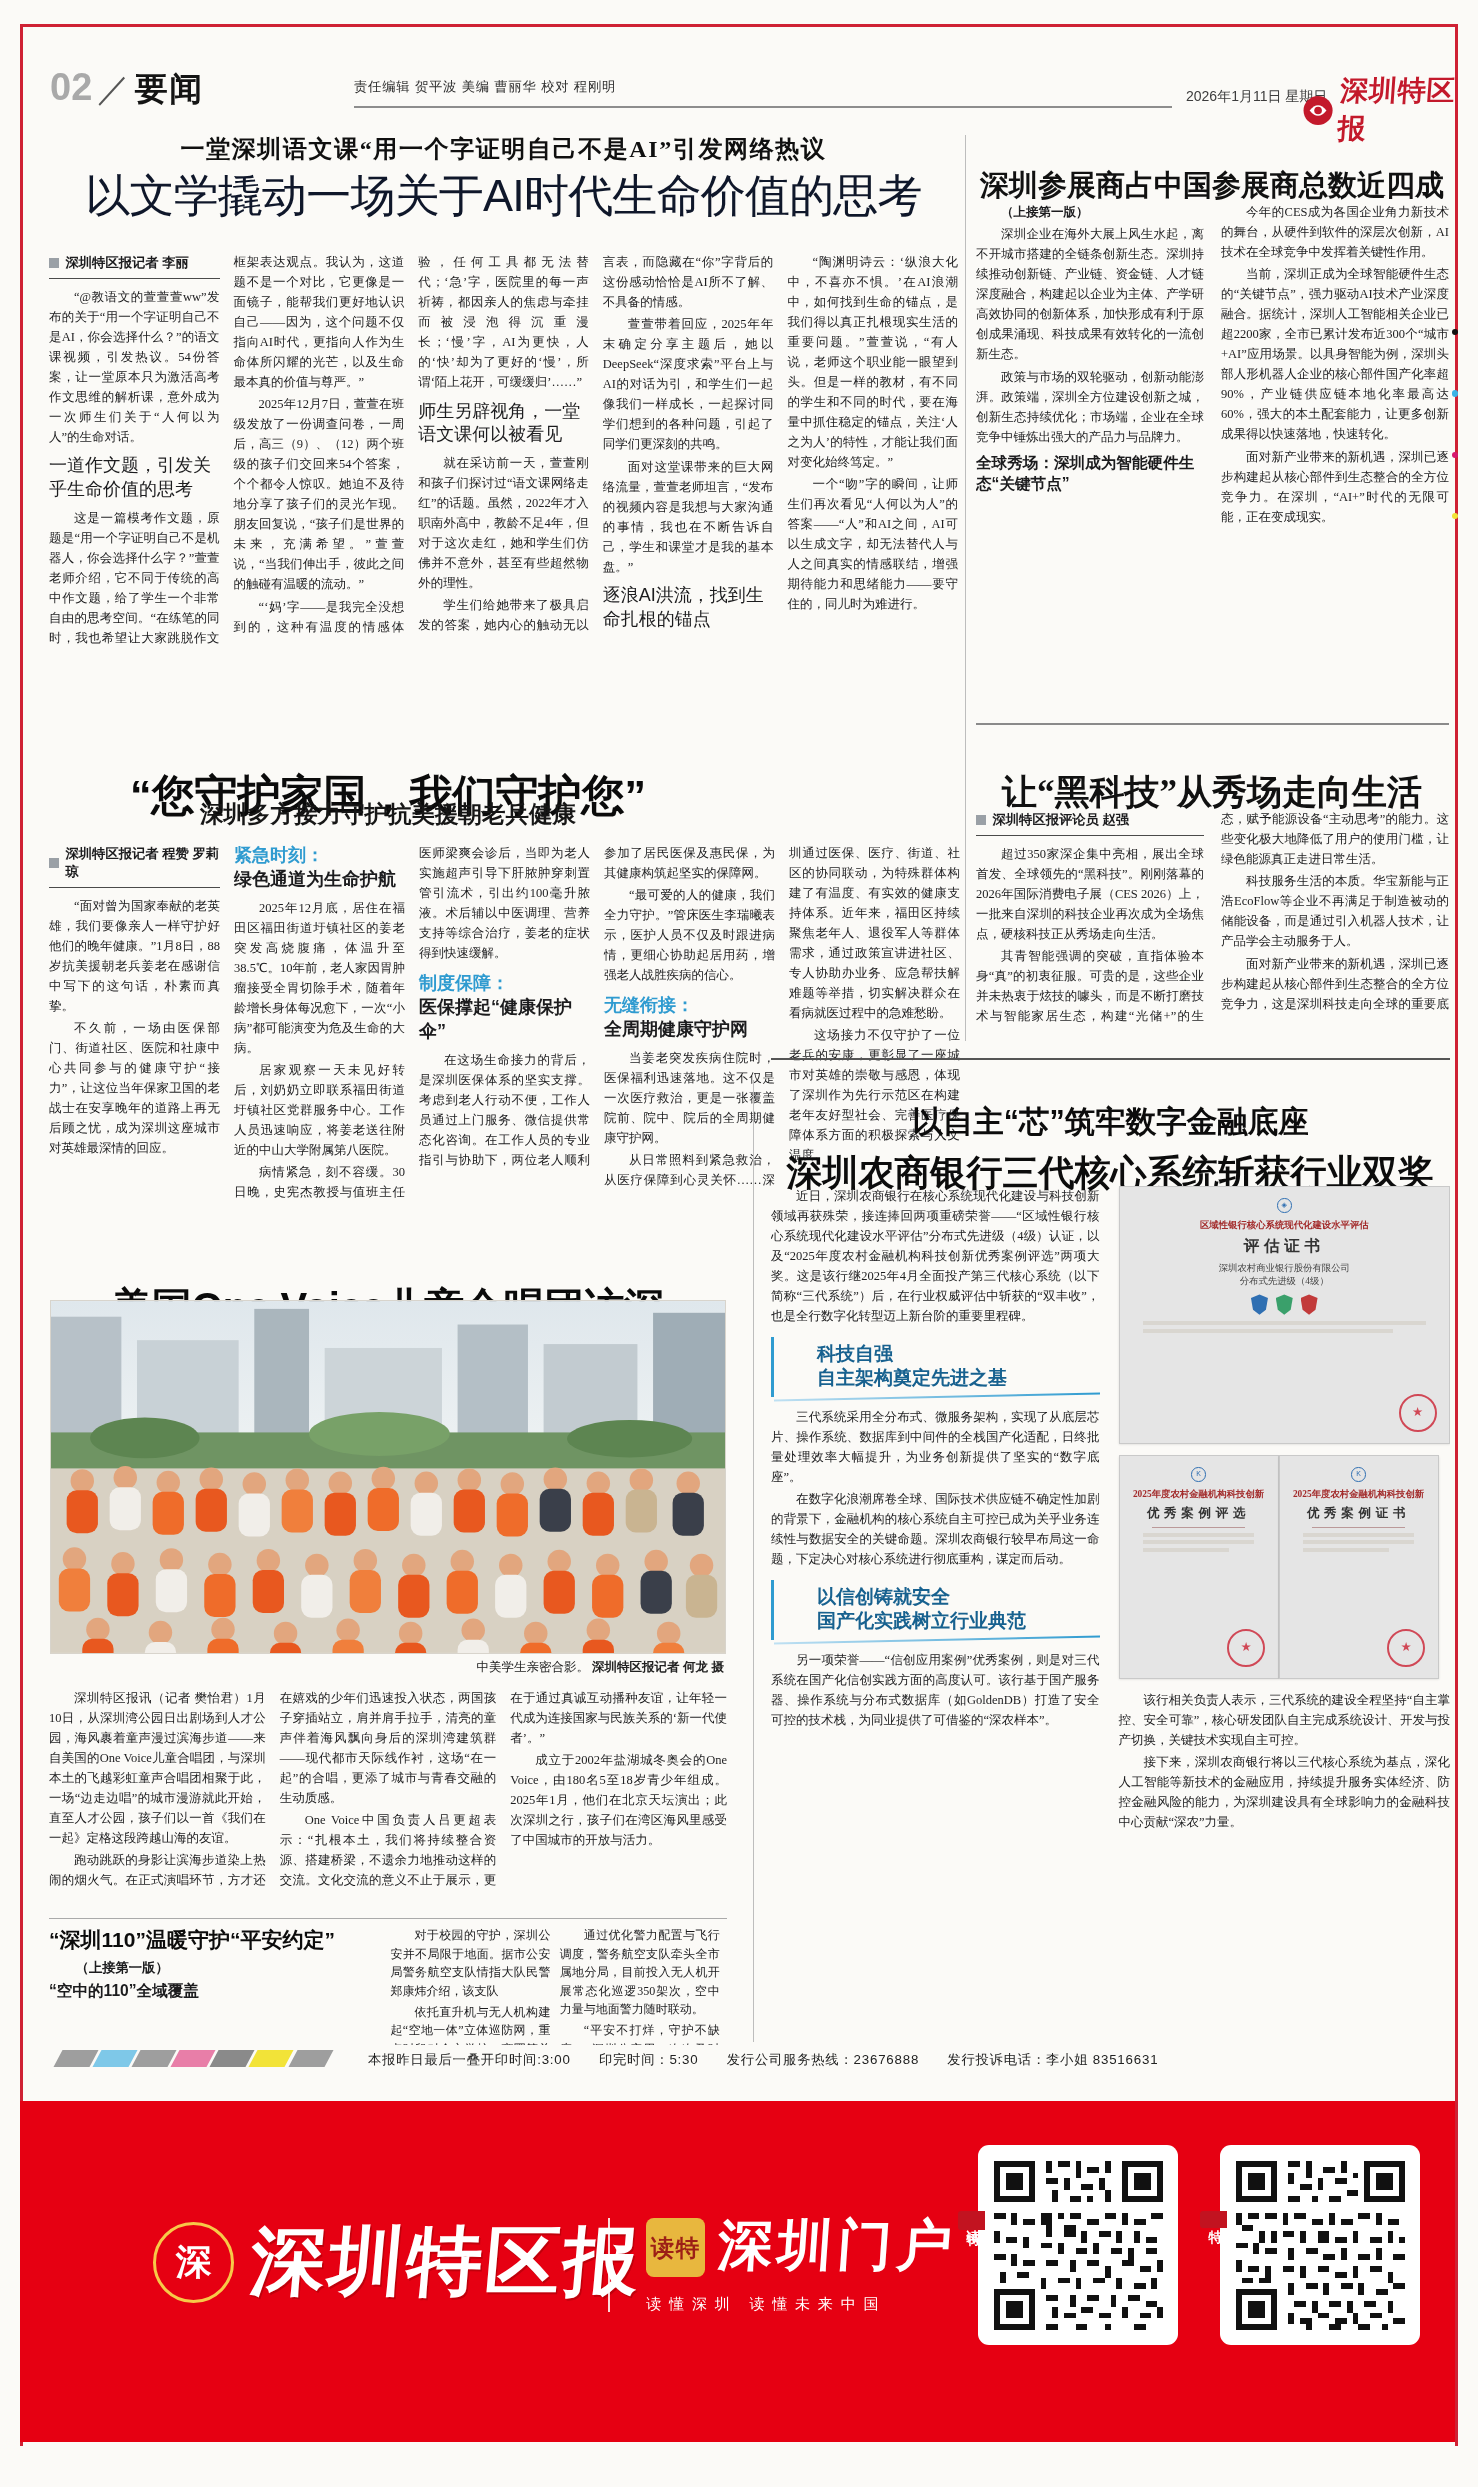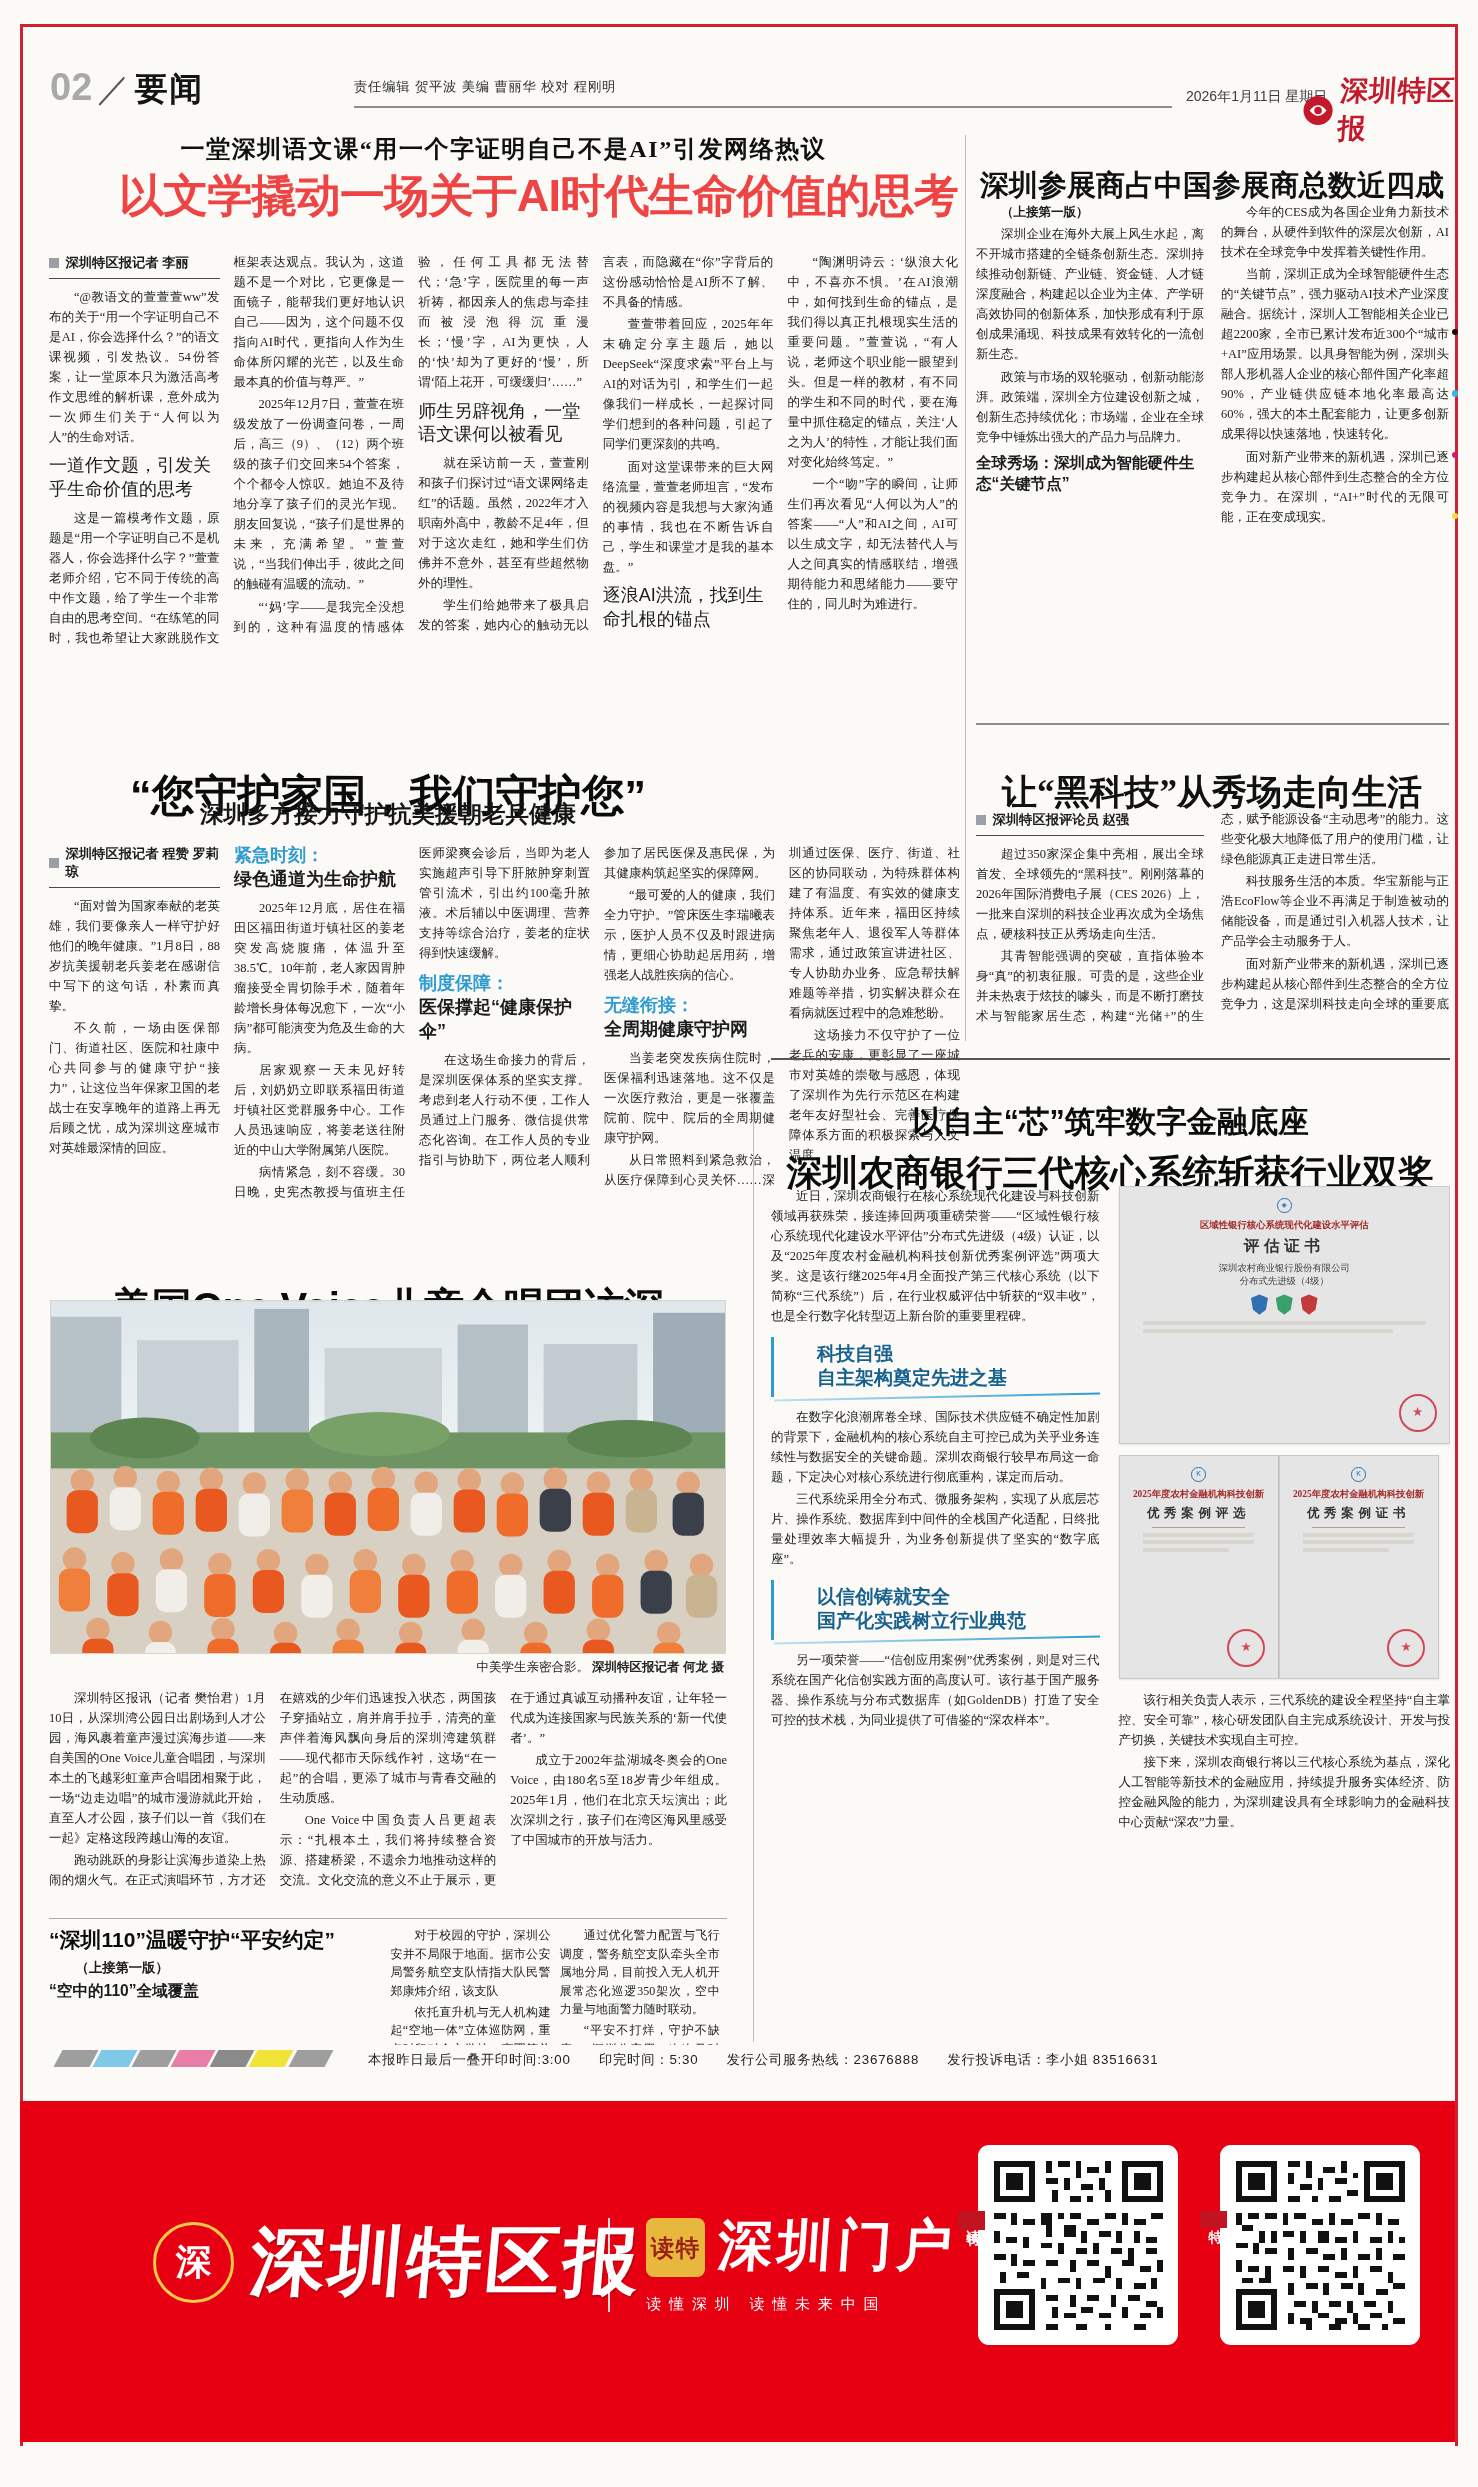"以文学撬动一场关于AI时代生命价值的思考" .h-ai { color: #ef4444 -> #0f172a; font-weight: 700 -> 400; text-align: right -> center }
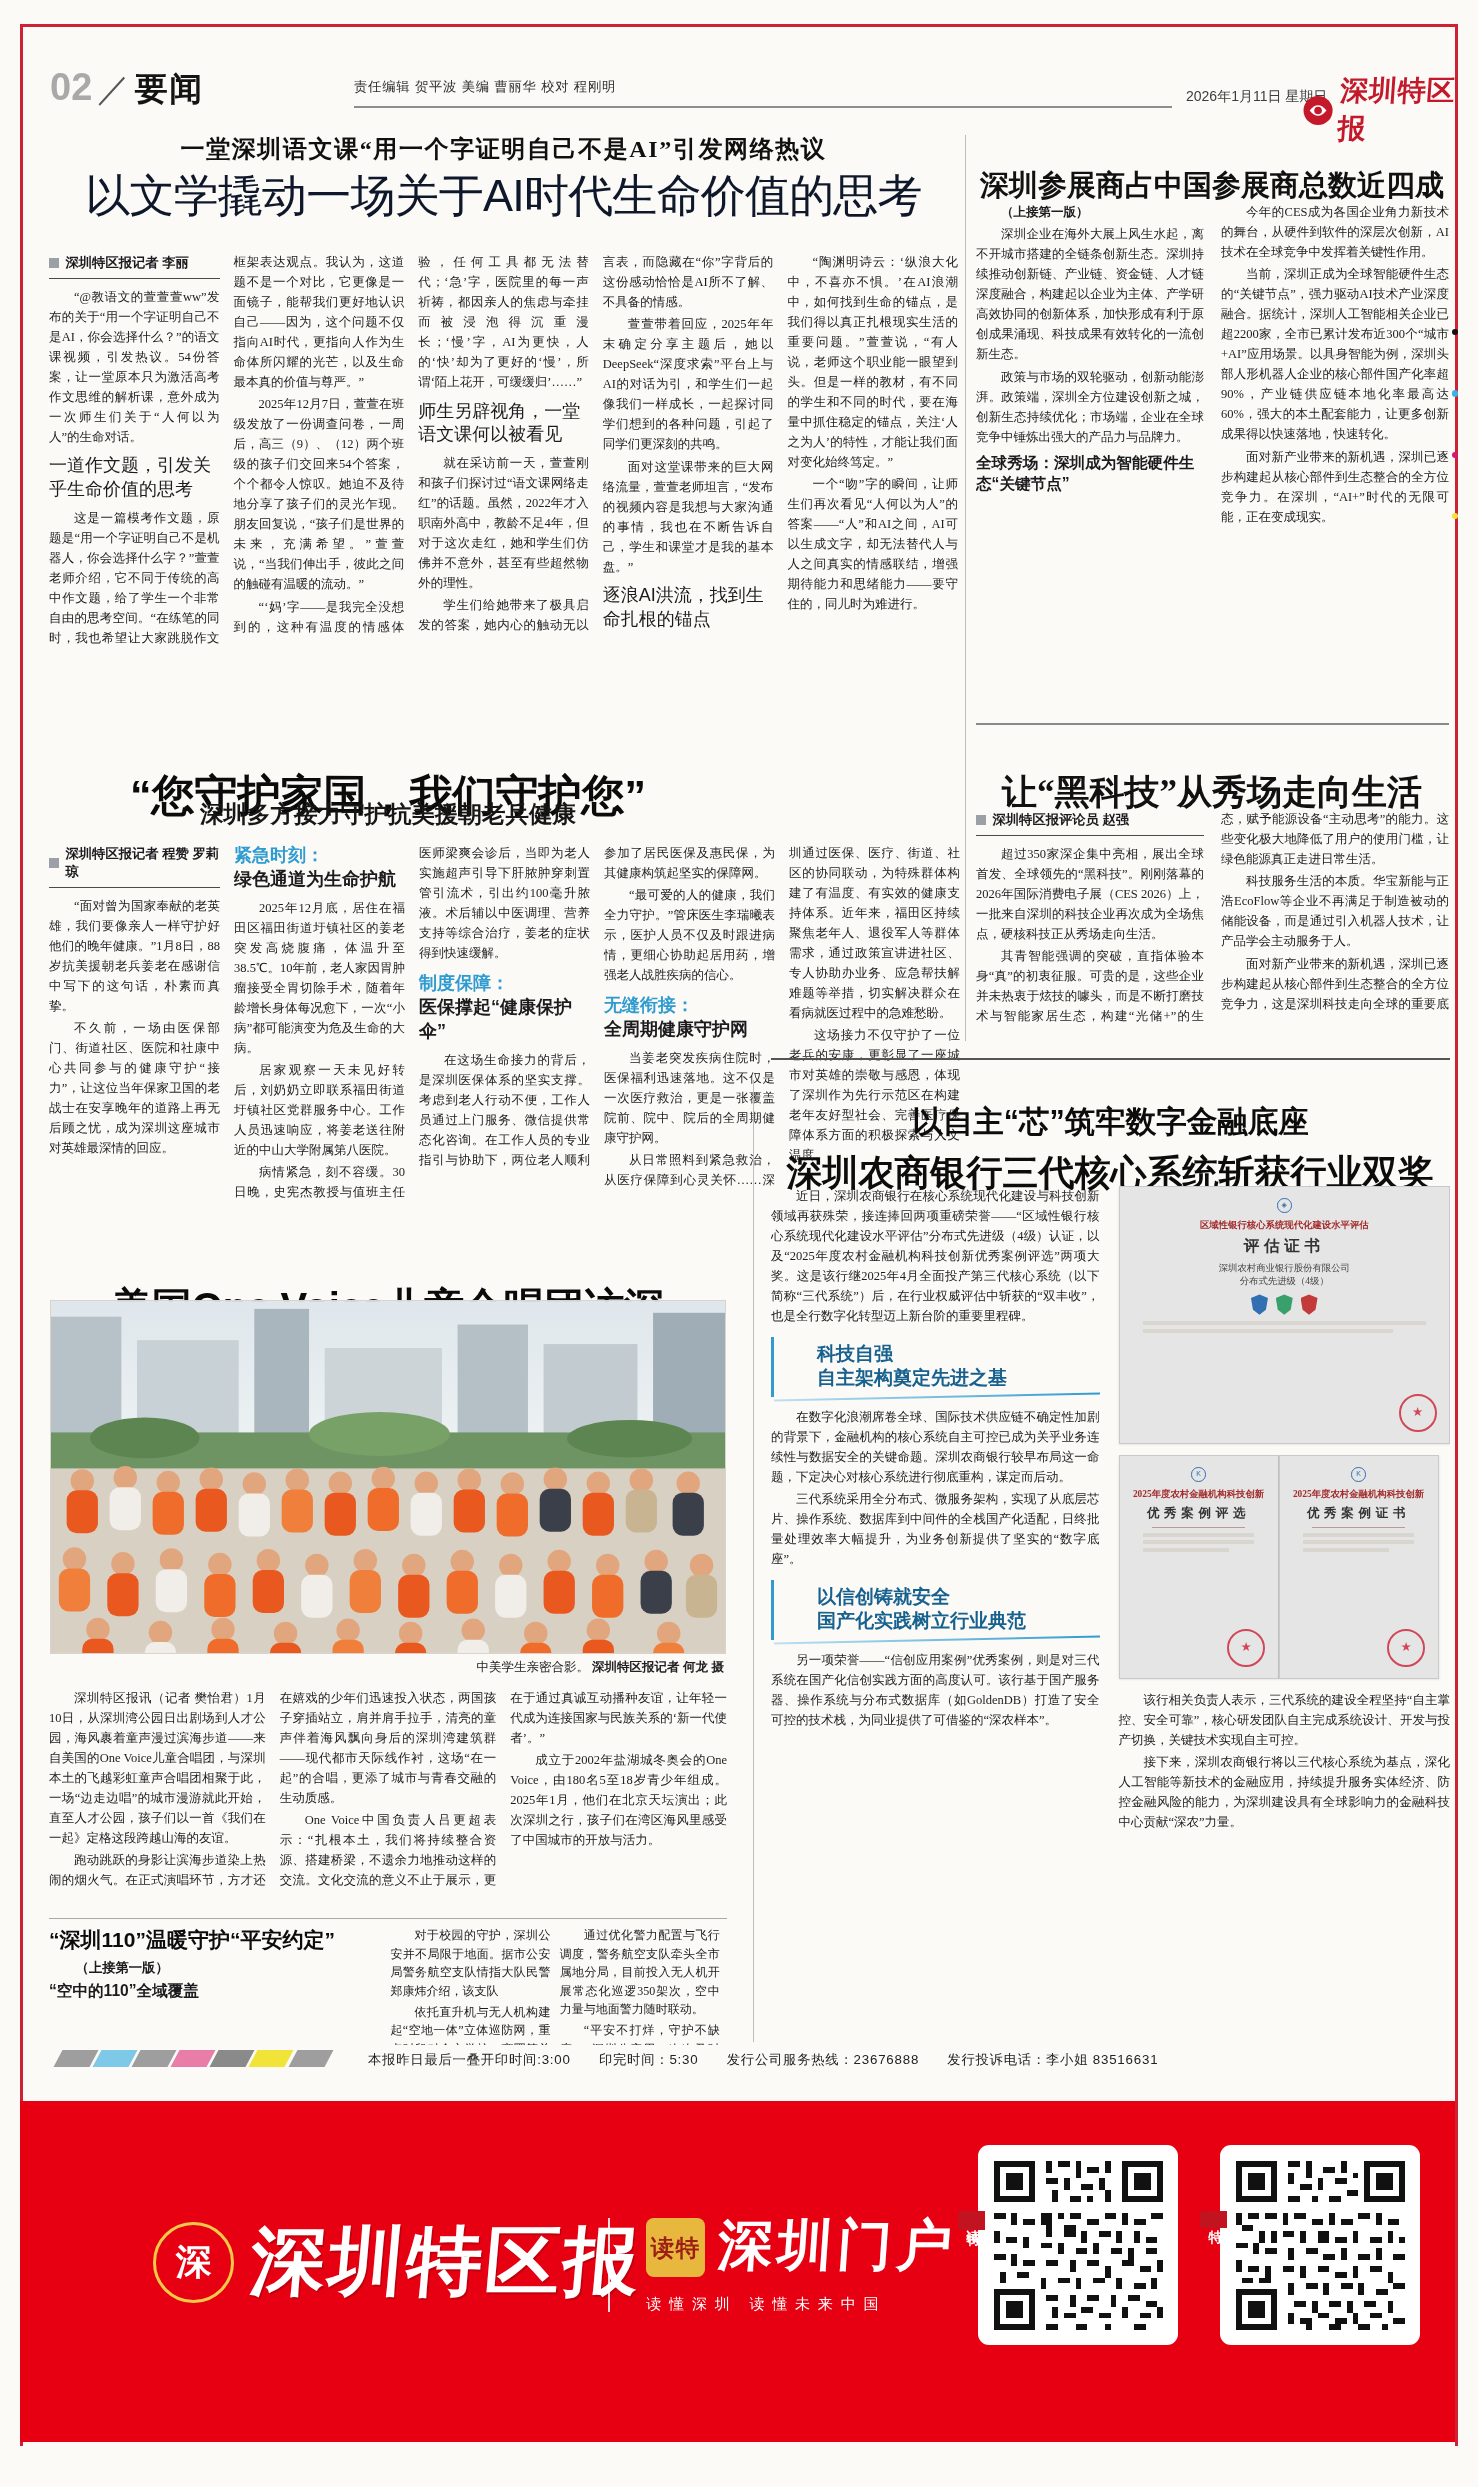"在数字化浪潮席卷全球、国际技术供应链不确定性加剧的背景下，金融机构的核心系统自主" p.b { order: before "三代系统采用全分布式、微服务架构，实现了从底层芯片、操作系统、数据库到中间件的全" -> after "三代系统采用全分布式、微服务架构，实现了从底层芯片、操作系统、数据库到中间件的全" }
